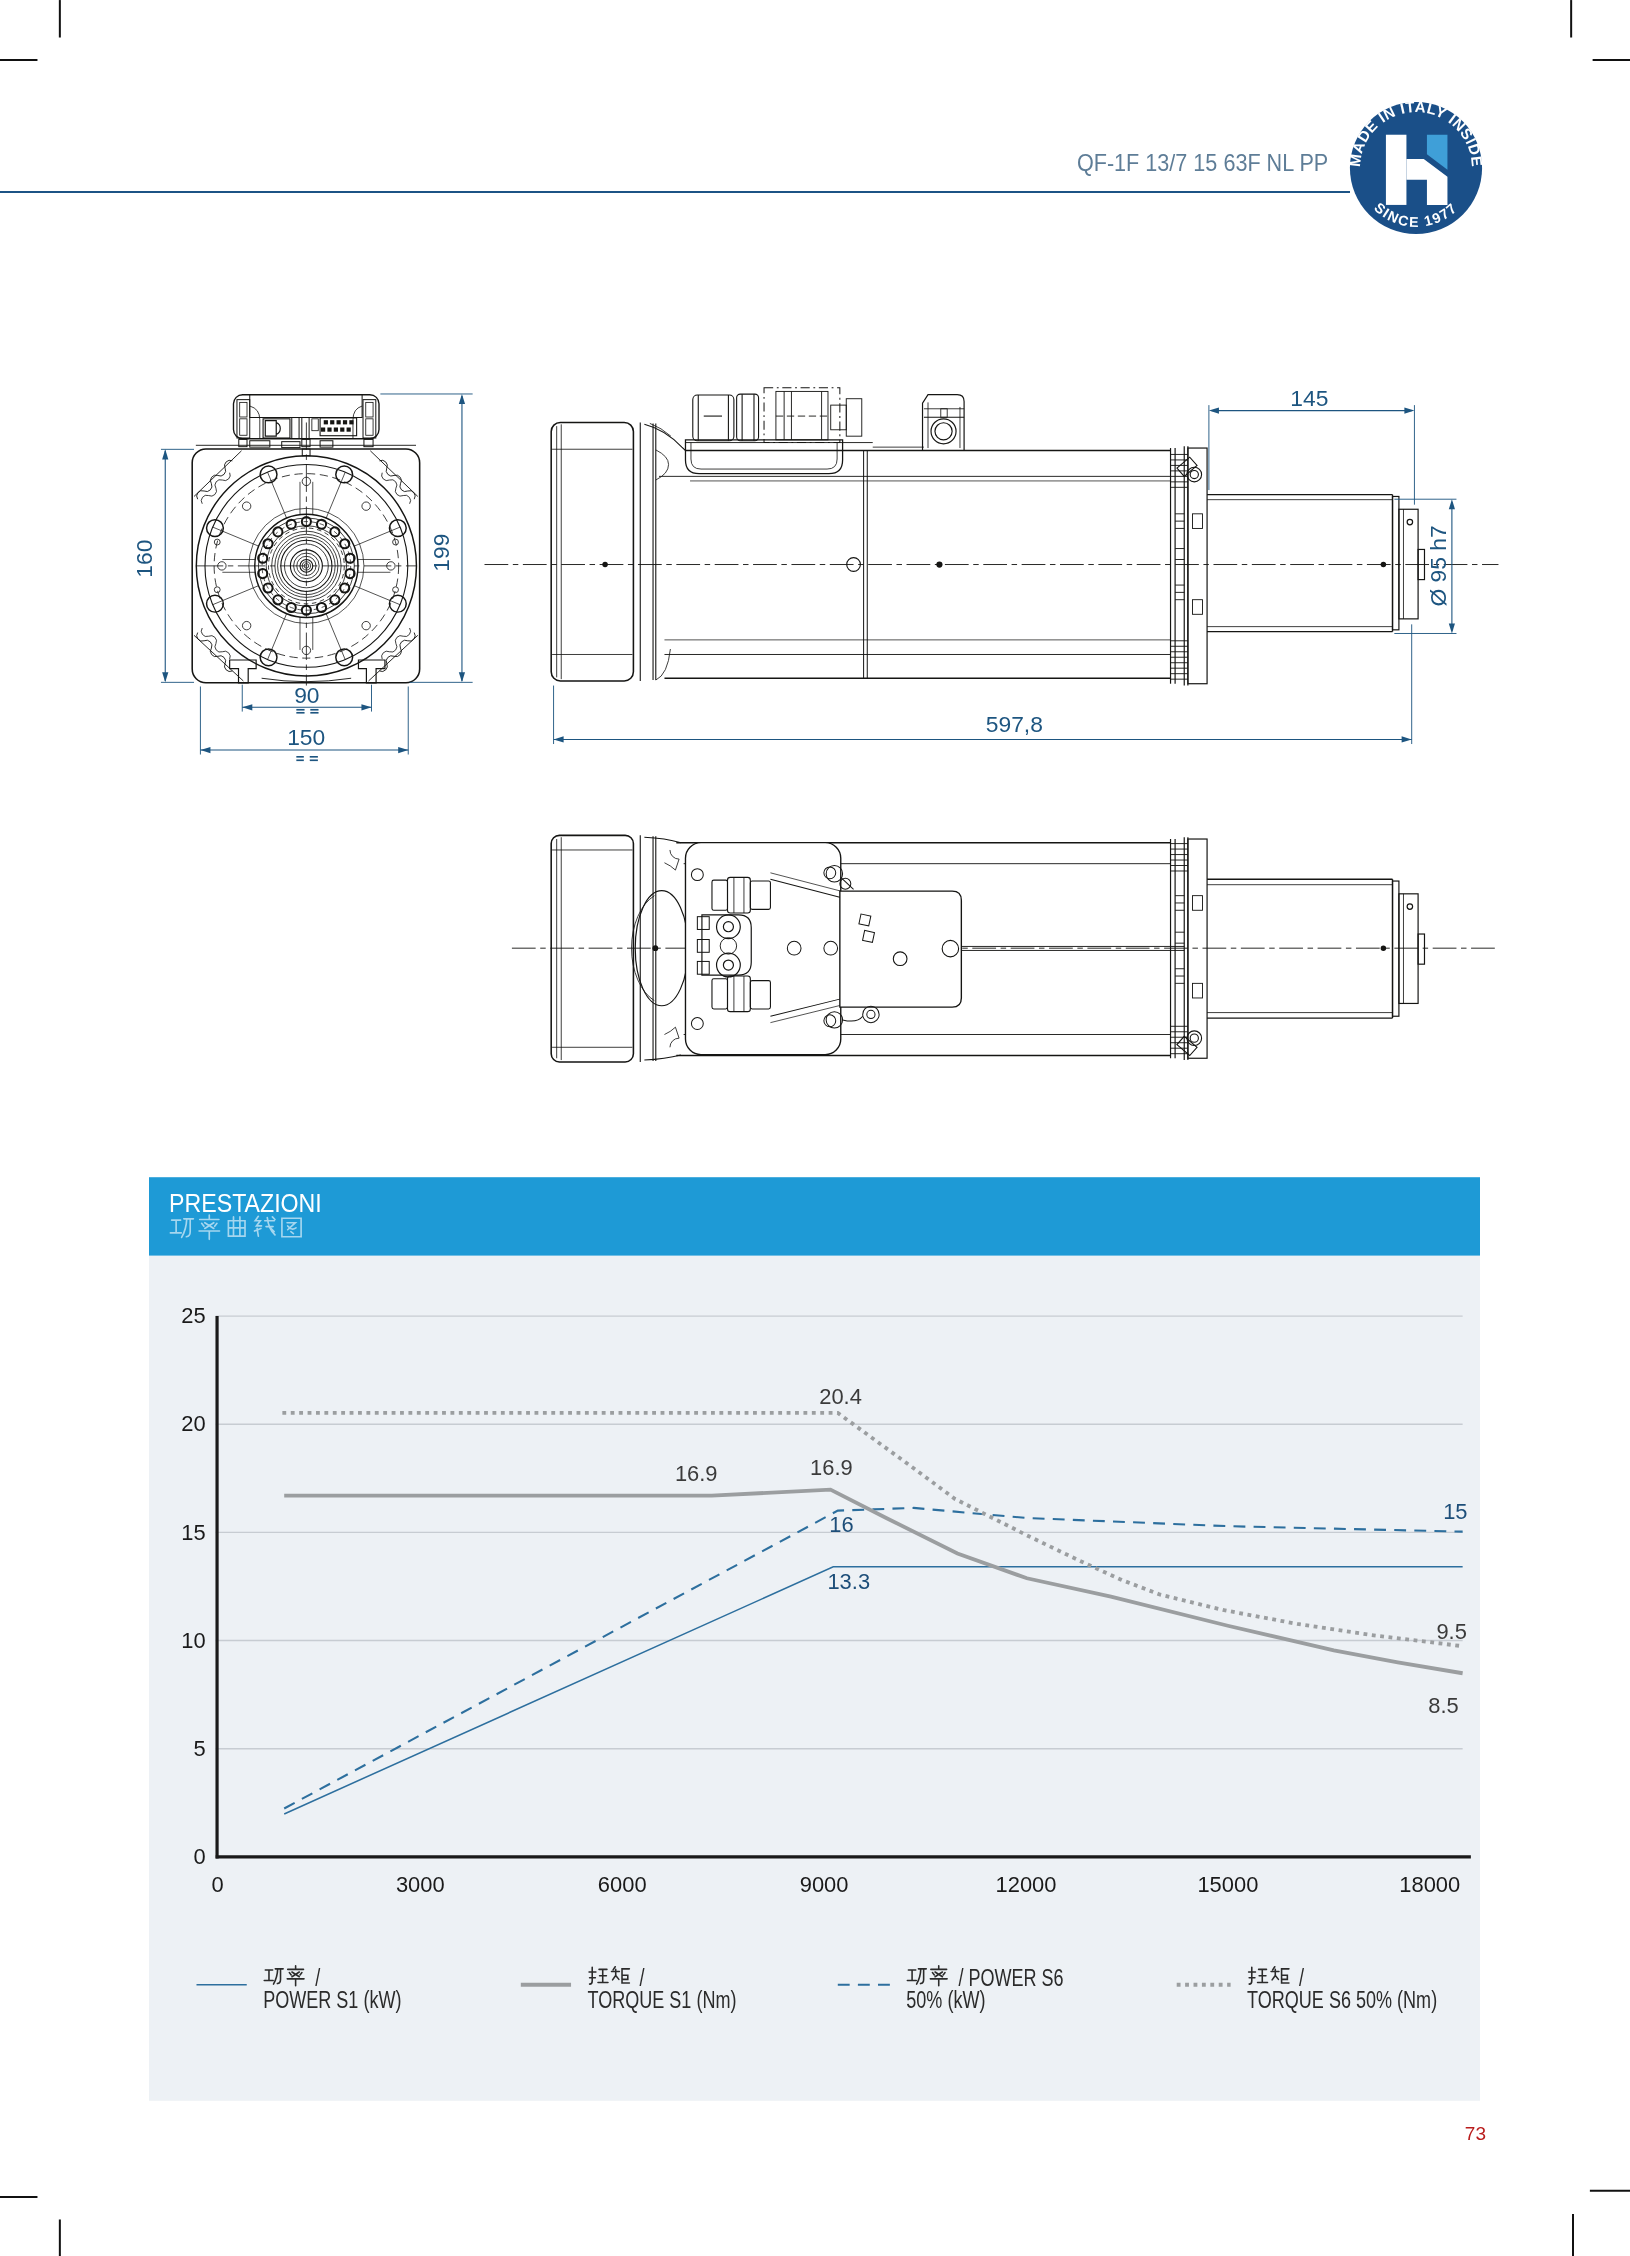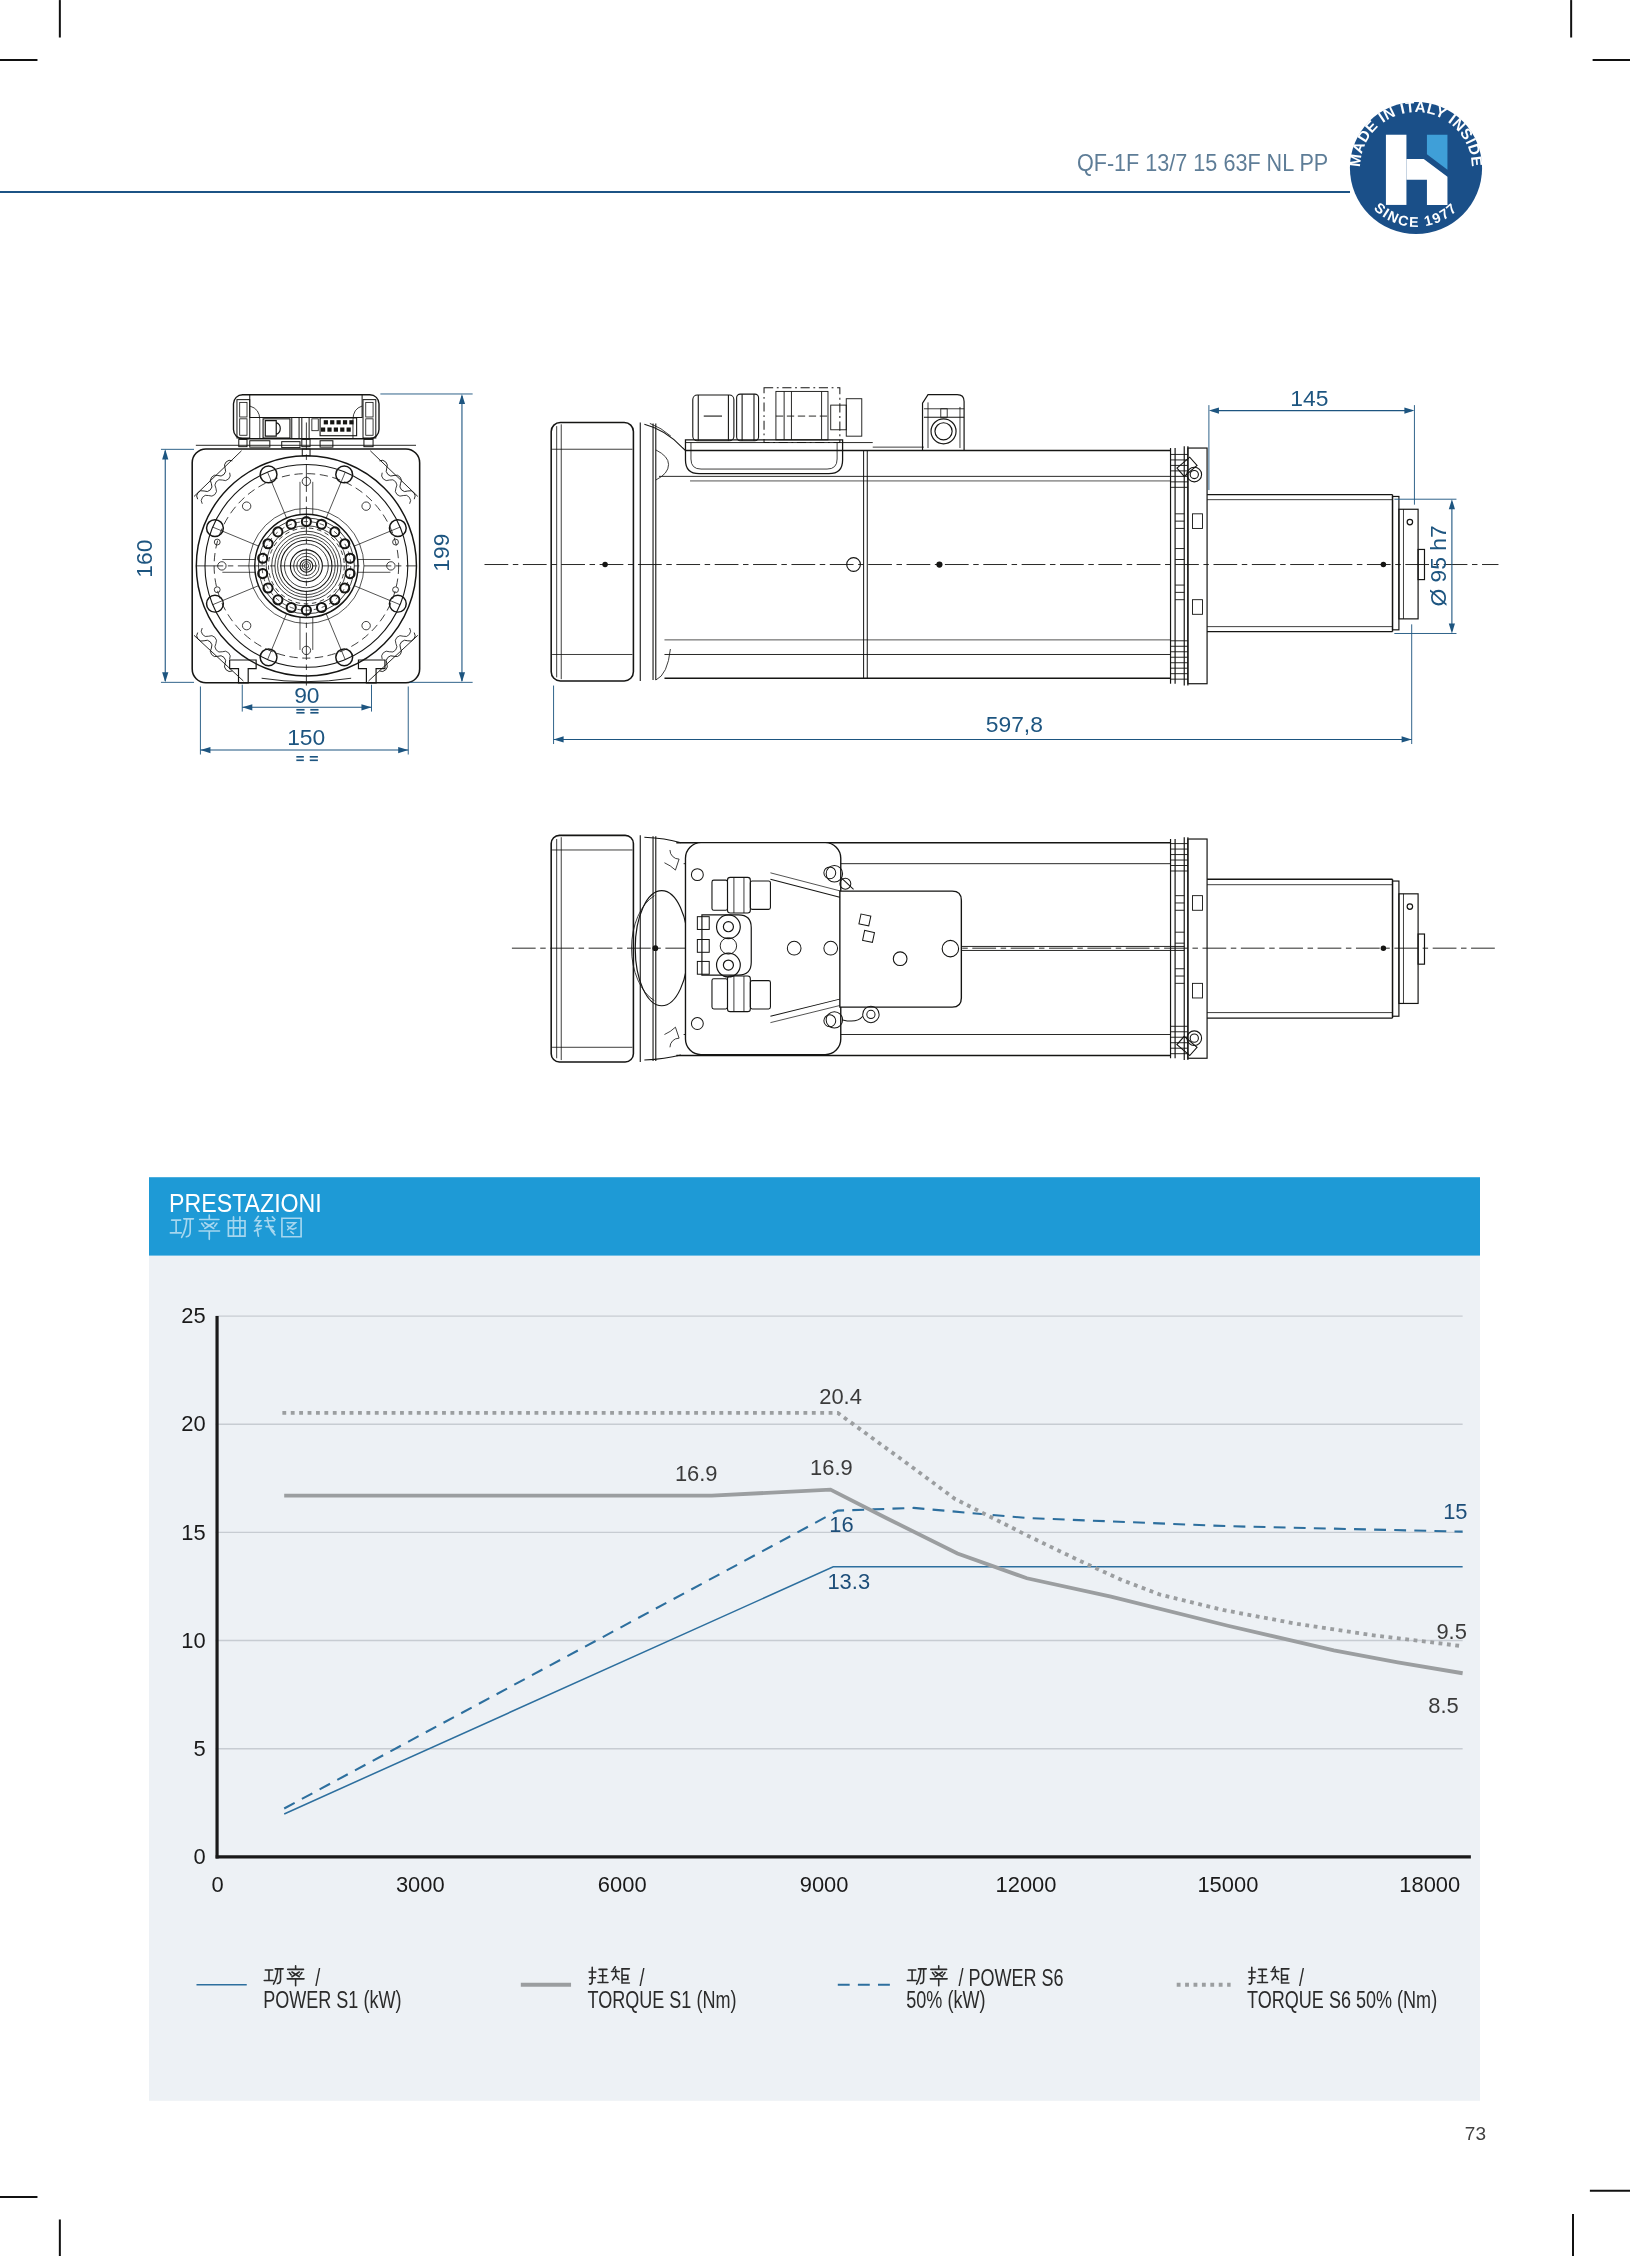"73" #pagenum { color: #404040 -> #b91c1c }
